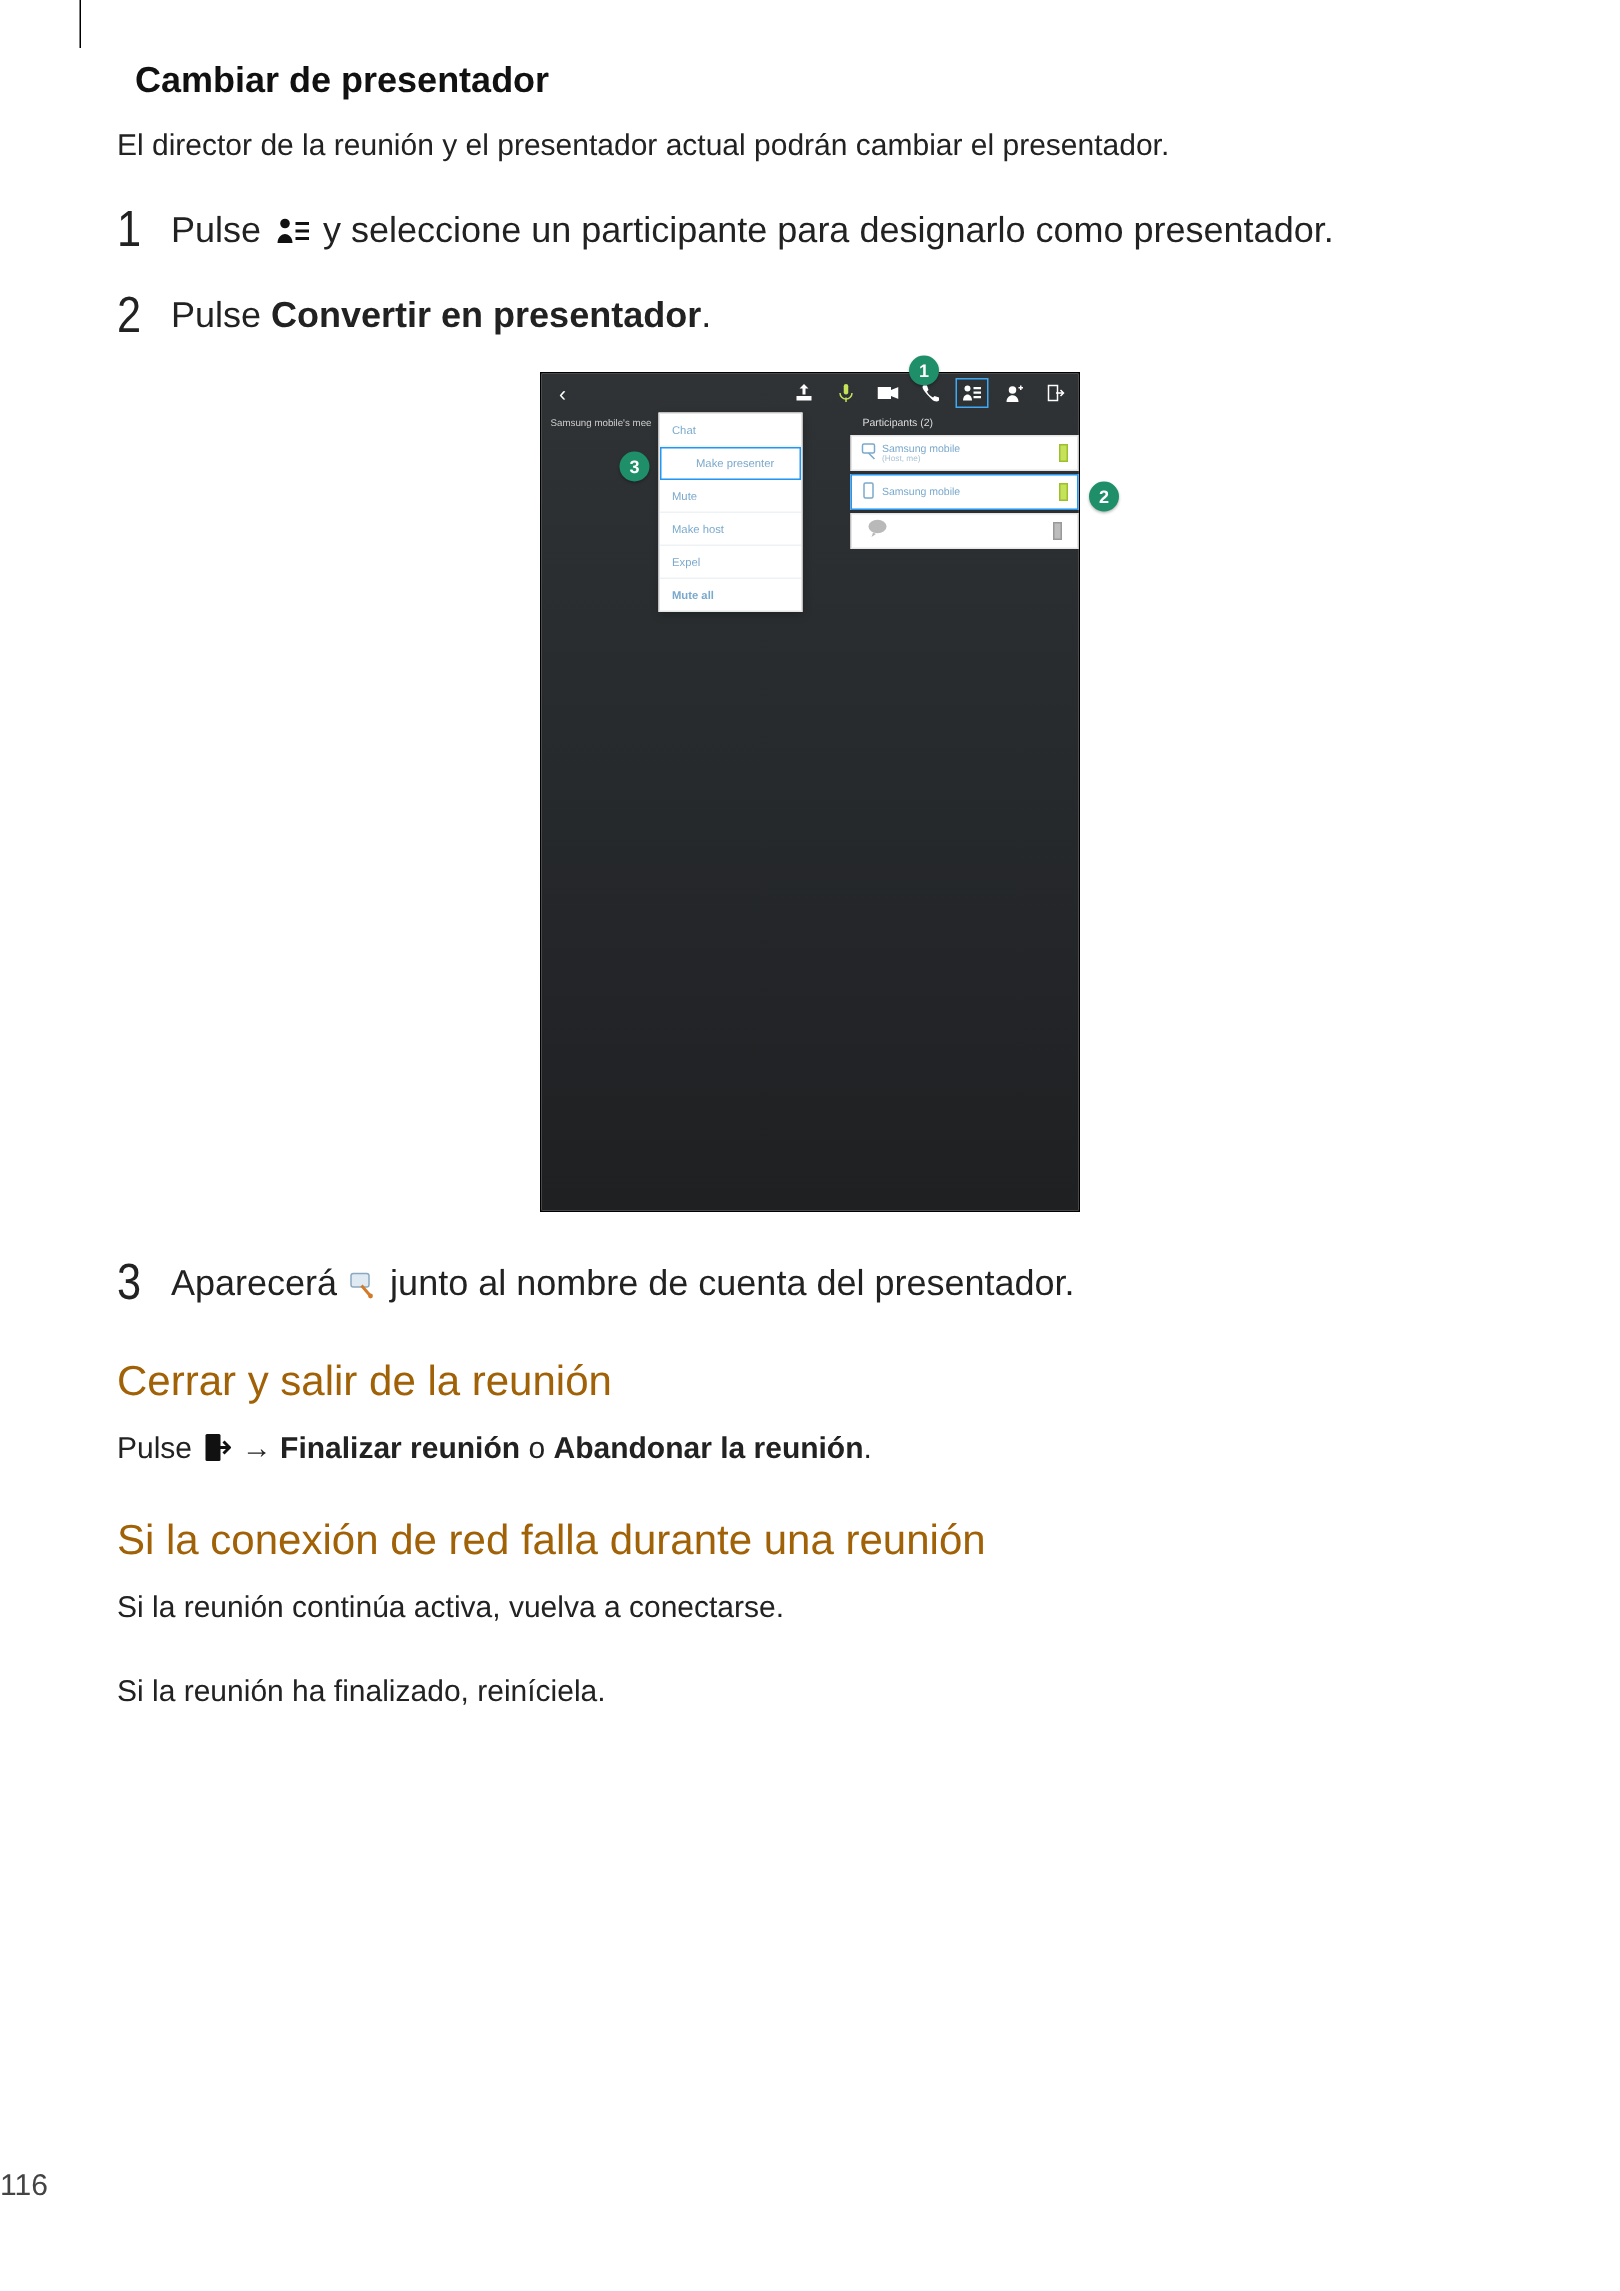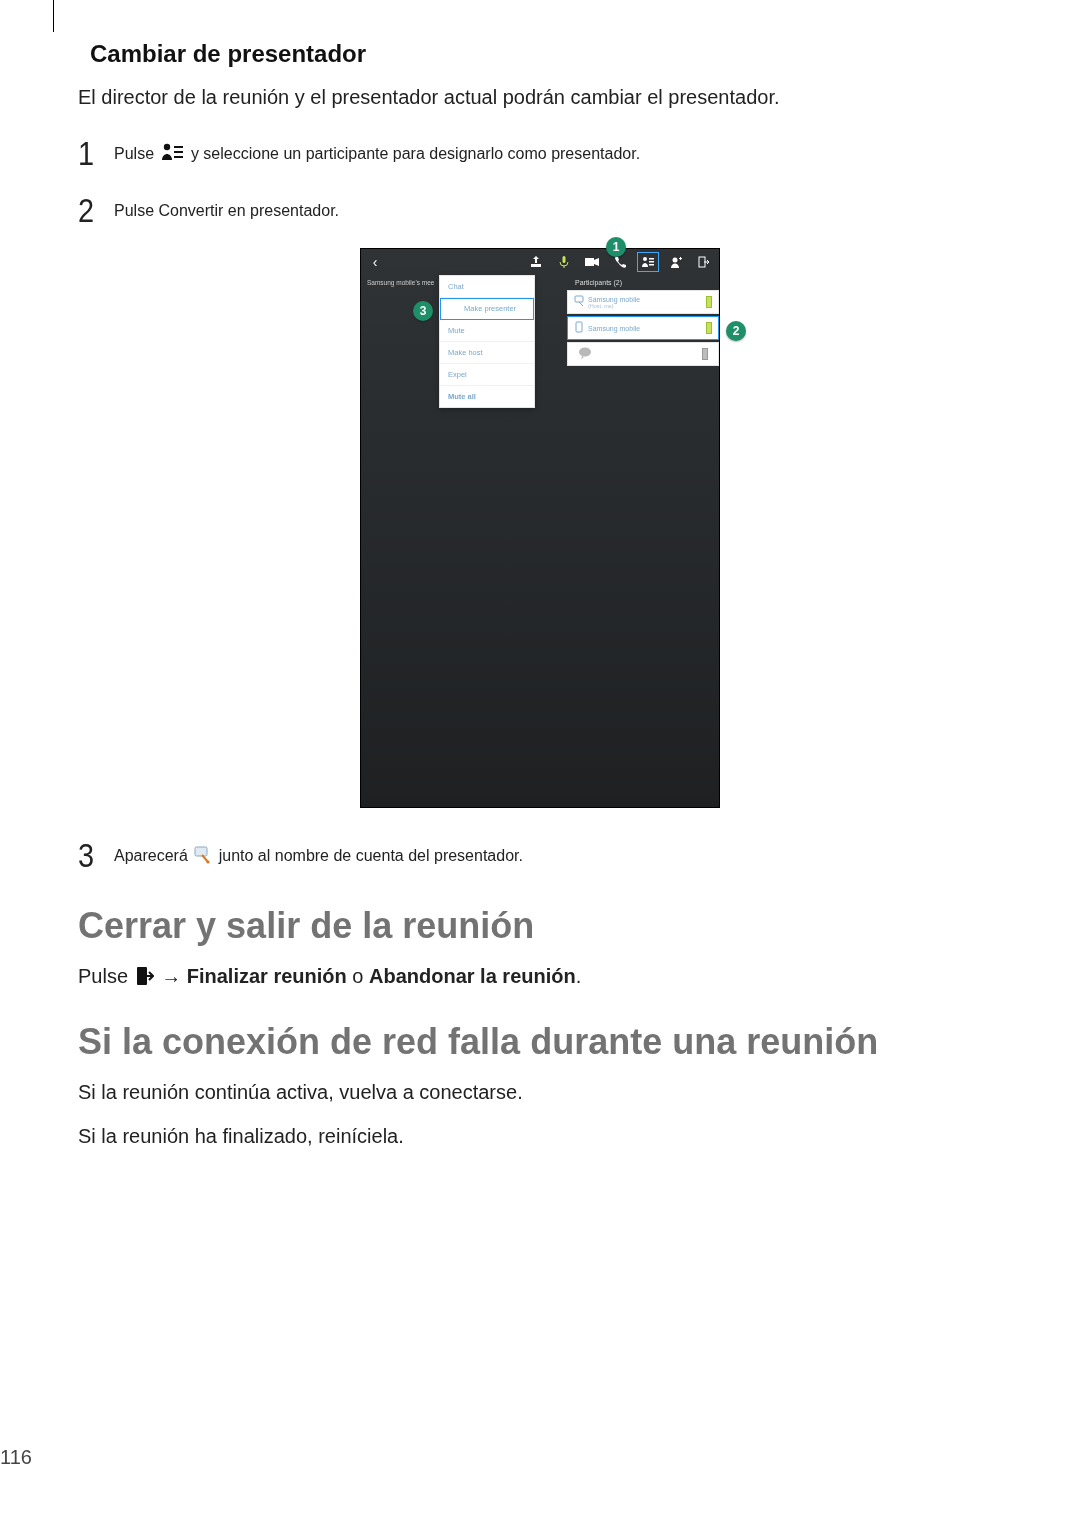"Pulse y seleccione un participante" .step-text { font-size: 16px -> 24px }
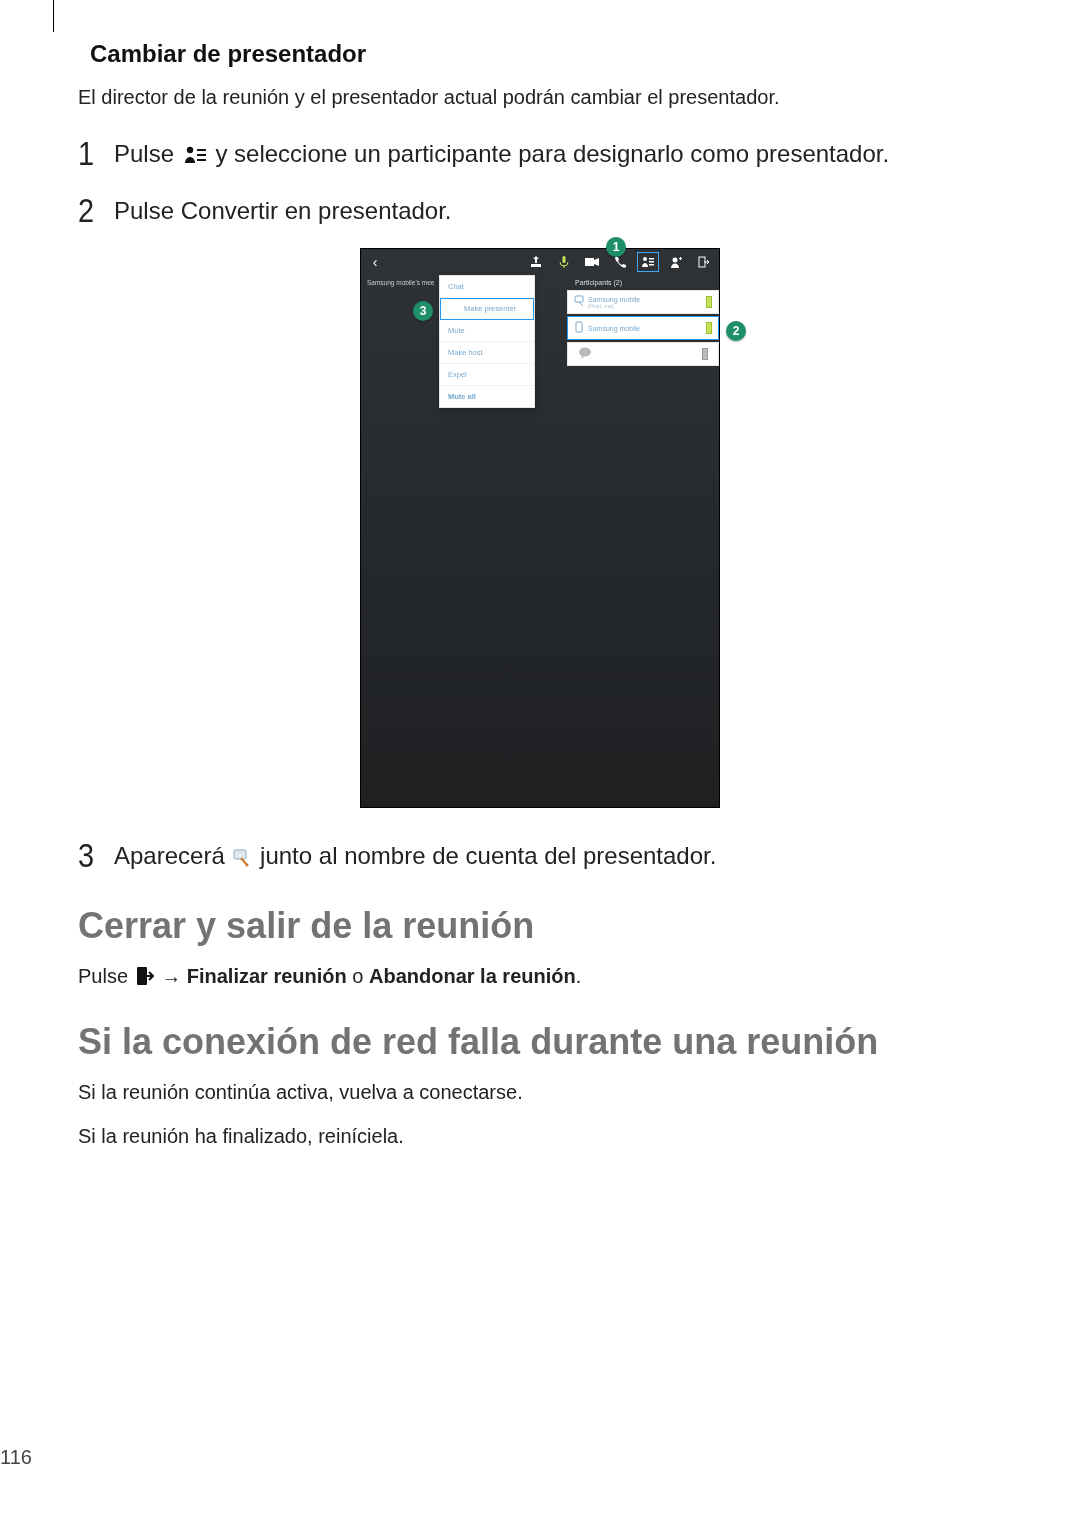"Convertir en presentador" .step-text b { font-weight: 400 -> 700 }
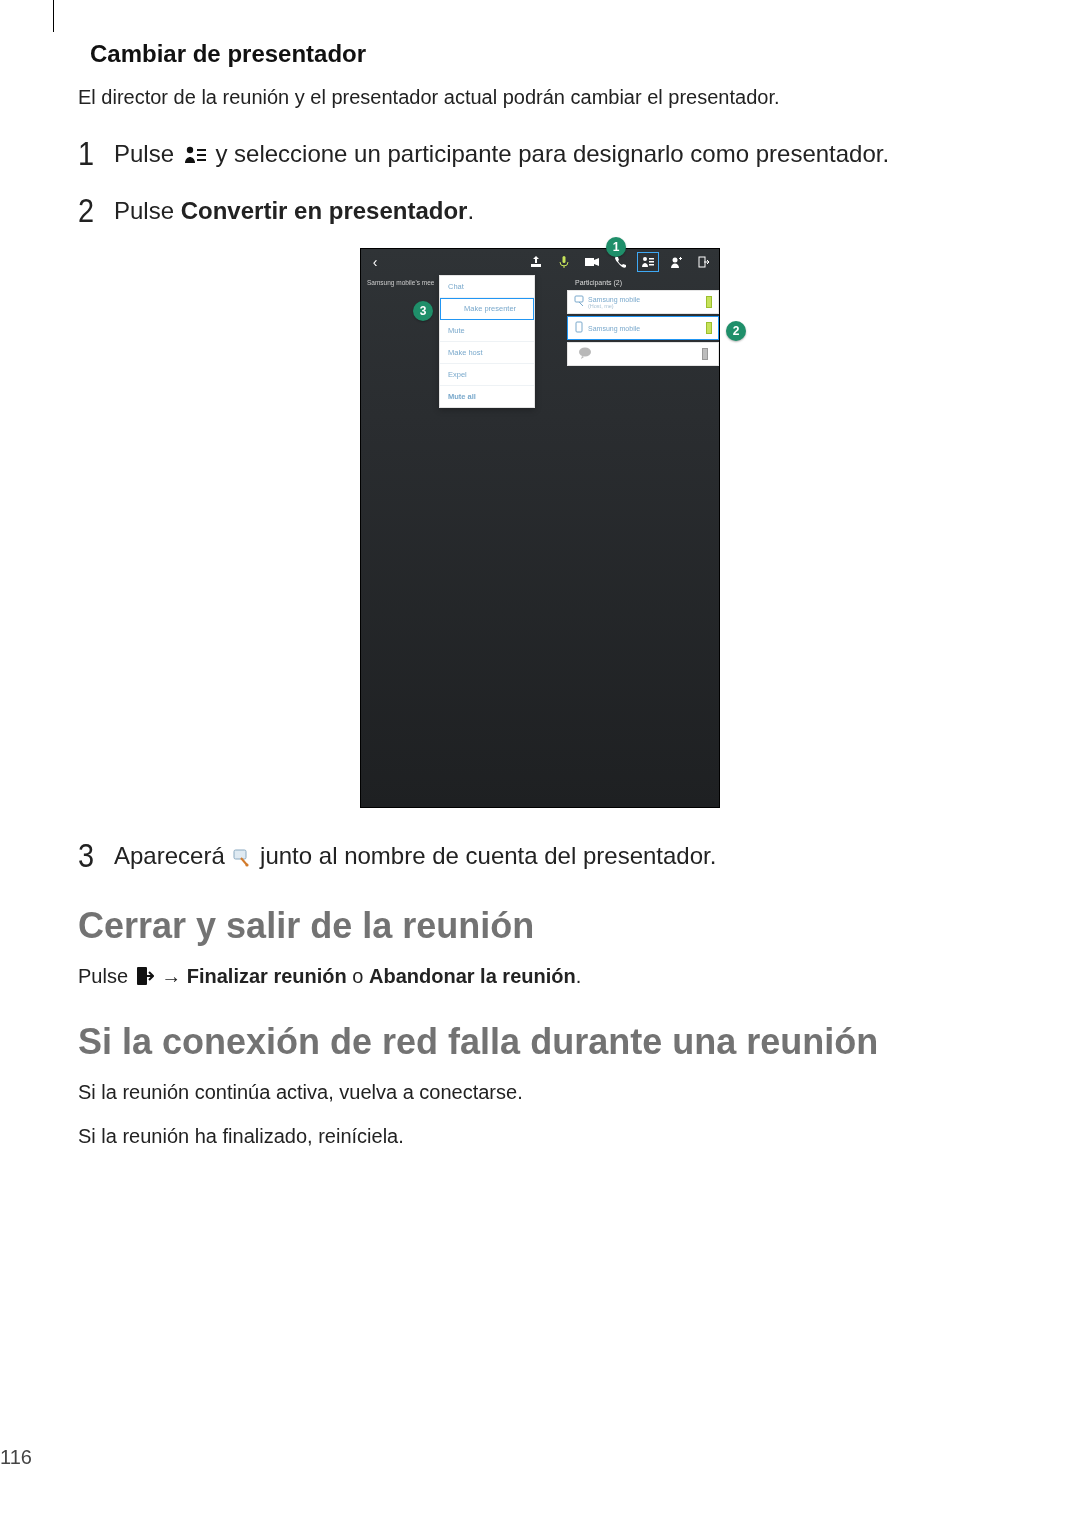"Cerrar y salir de la" .h2 { color: #737373 -> #a16207; font-size: 36px -> 28px; font-weight: 700 -> 400 }
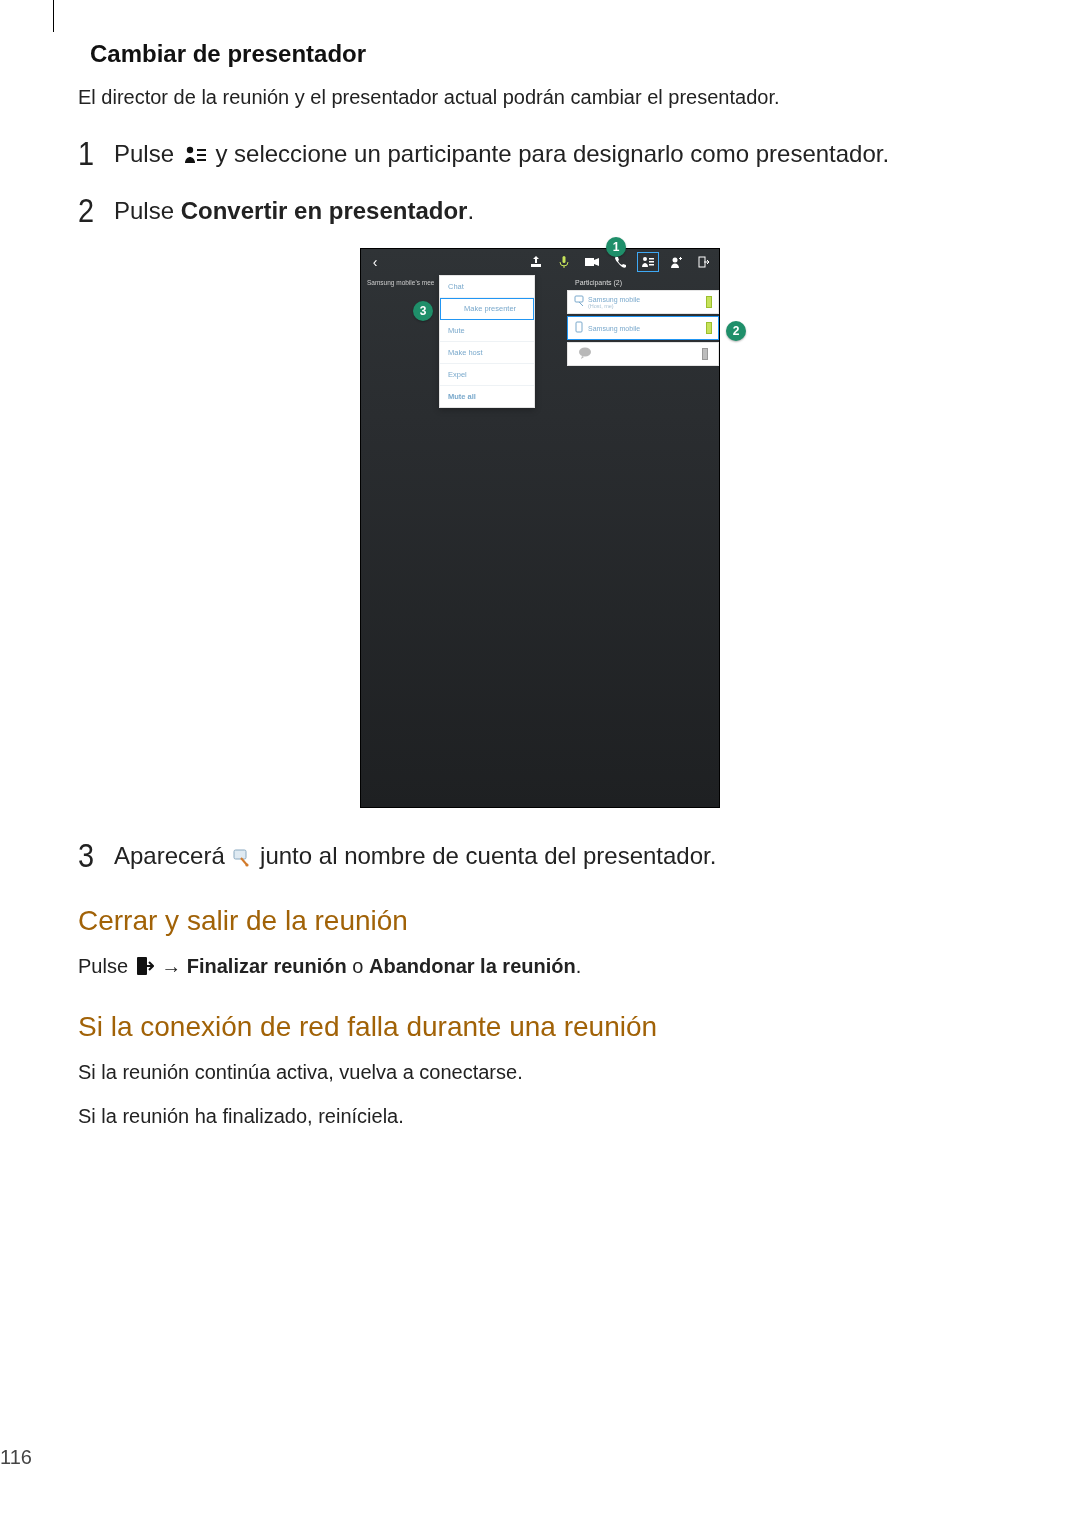"Si la reunión continúa activa," div.p { margin-bottom: 14px -> 26px }
